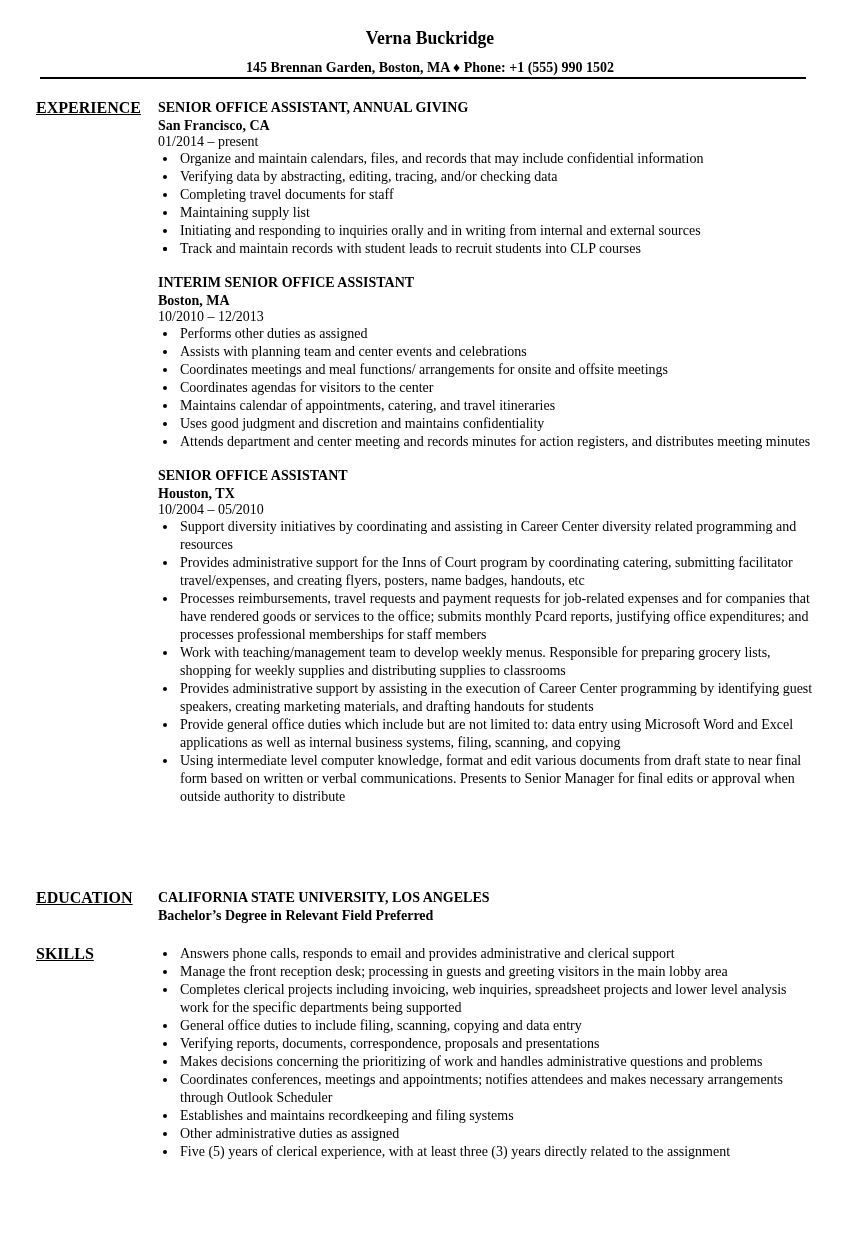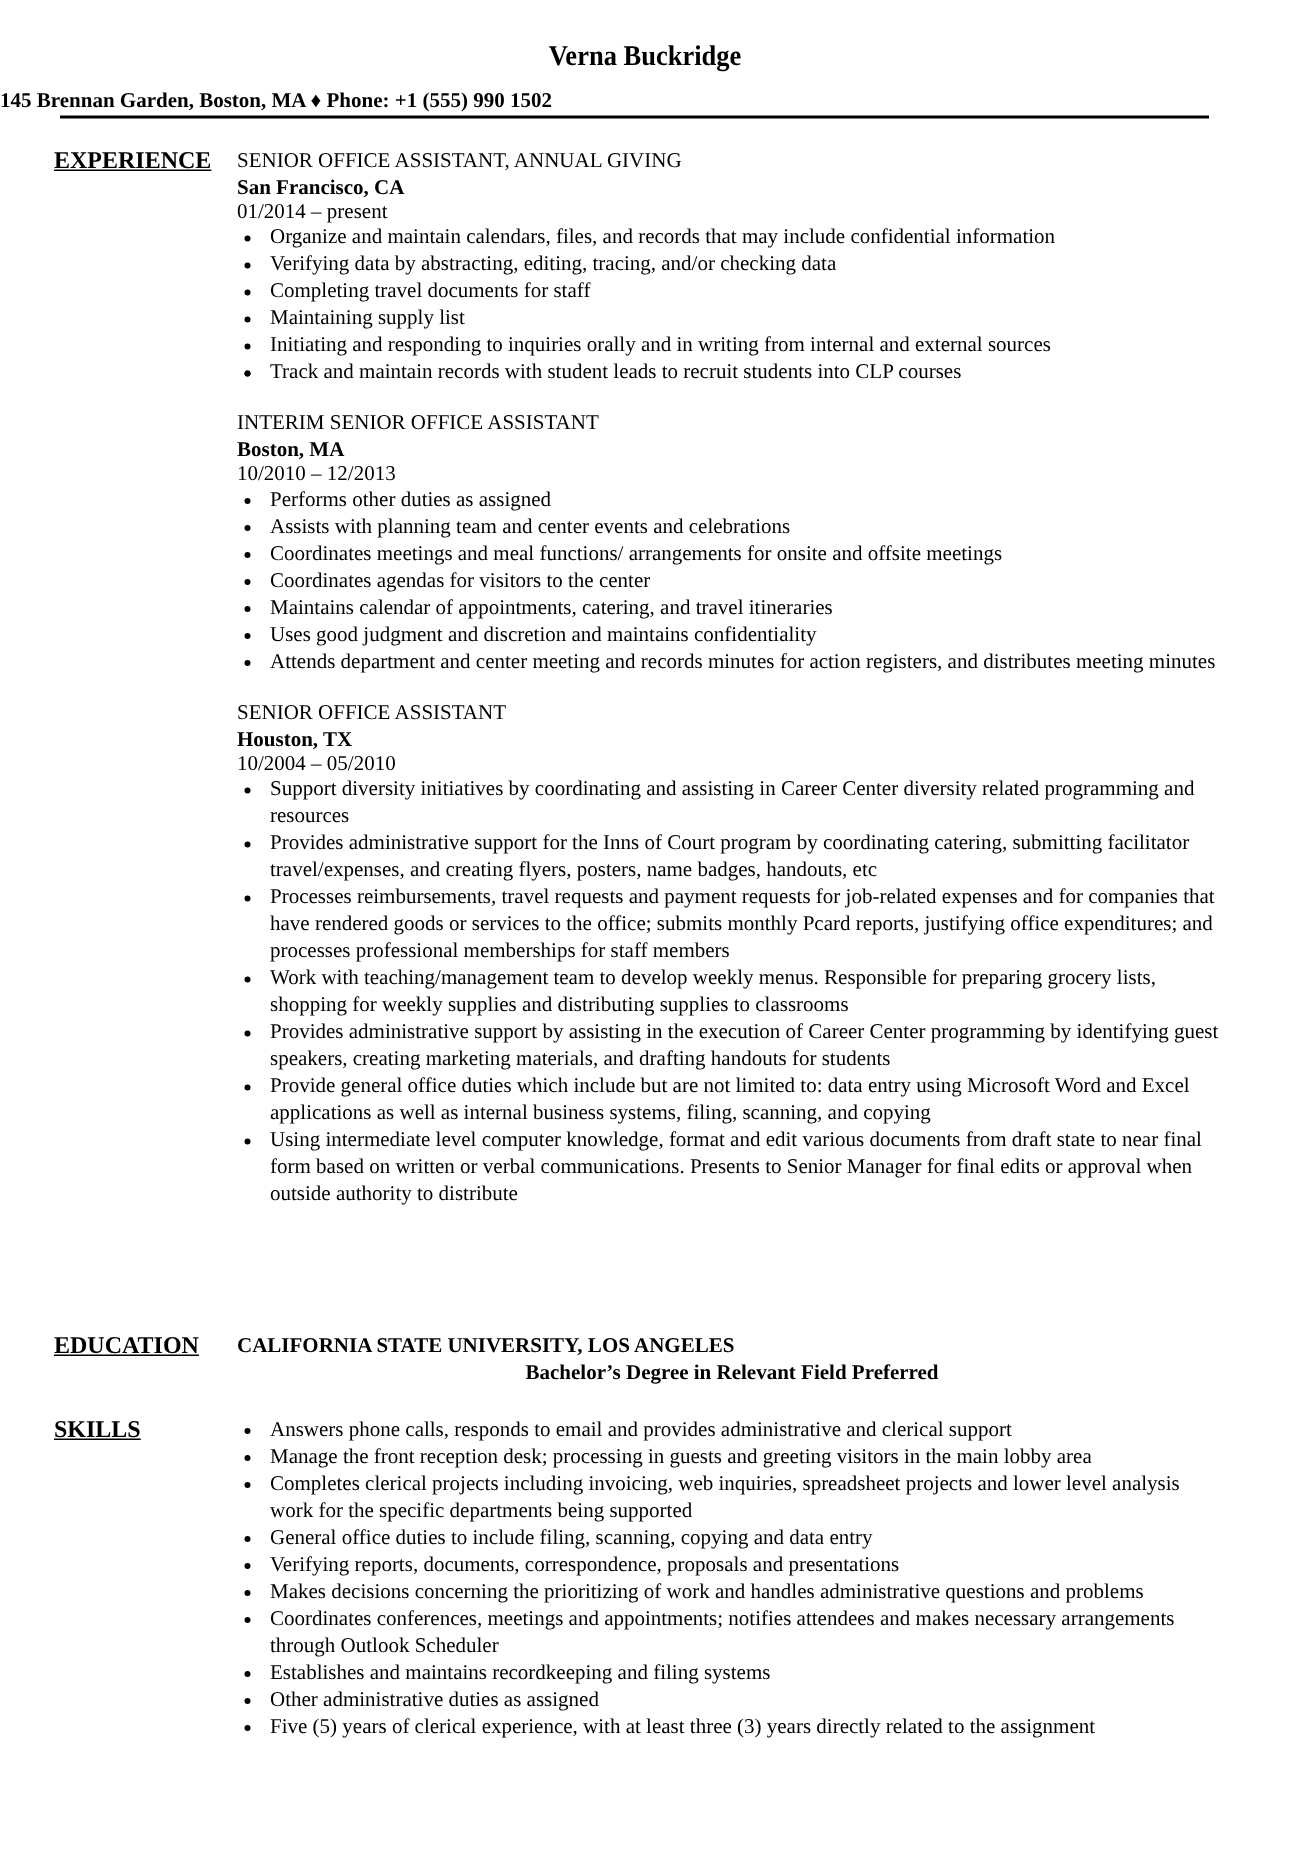"145 Brennan Garden, Boston, MA" .header-contact { text-align: left -> center }
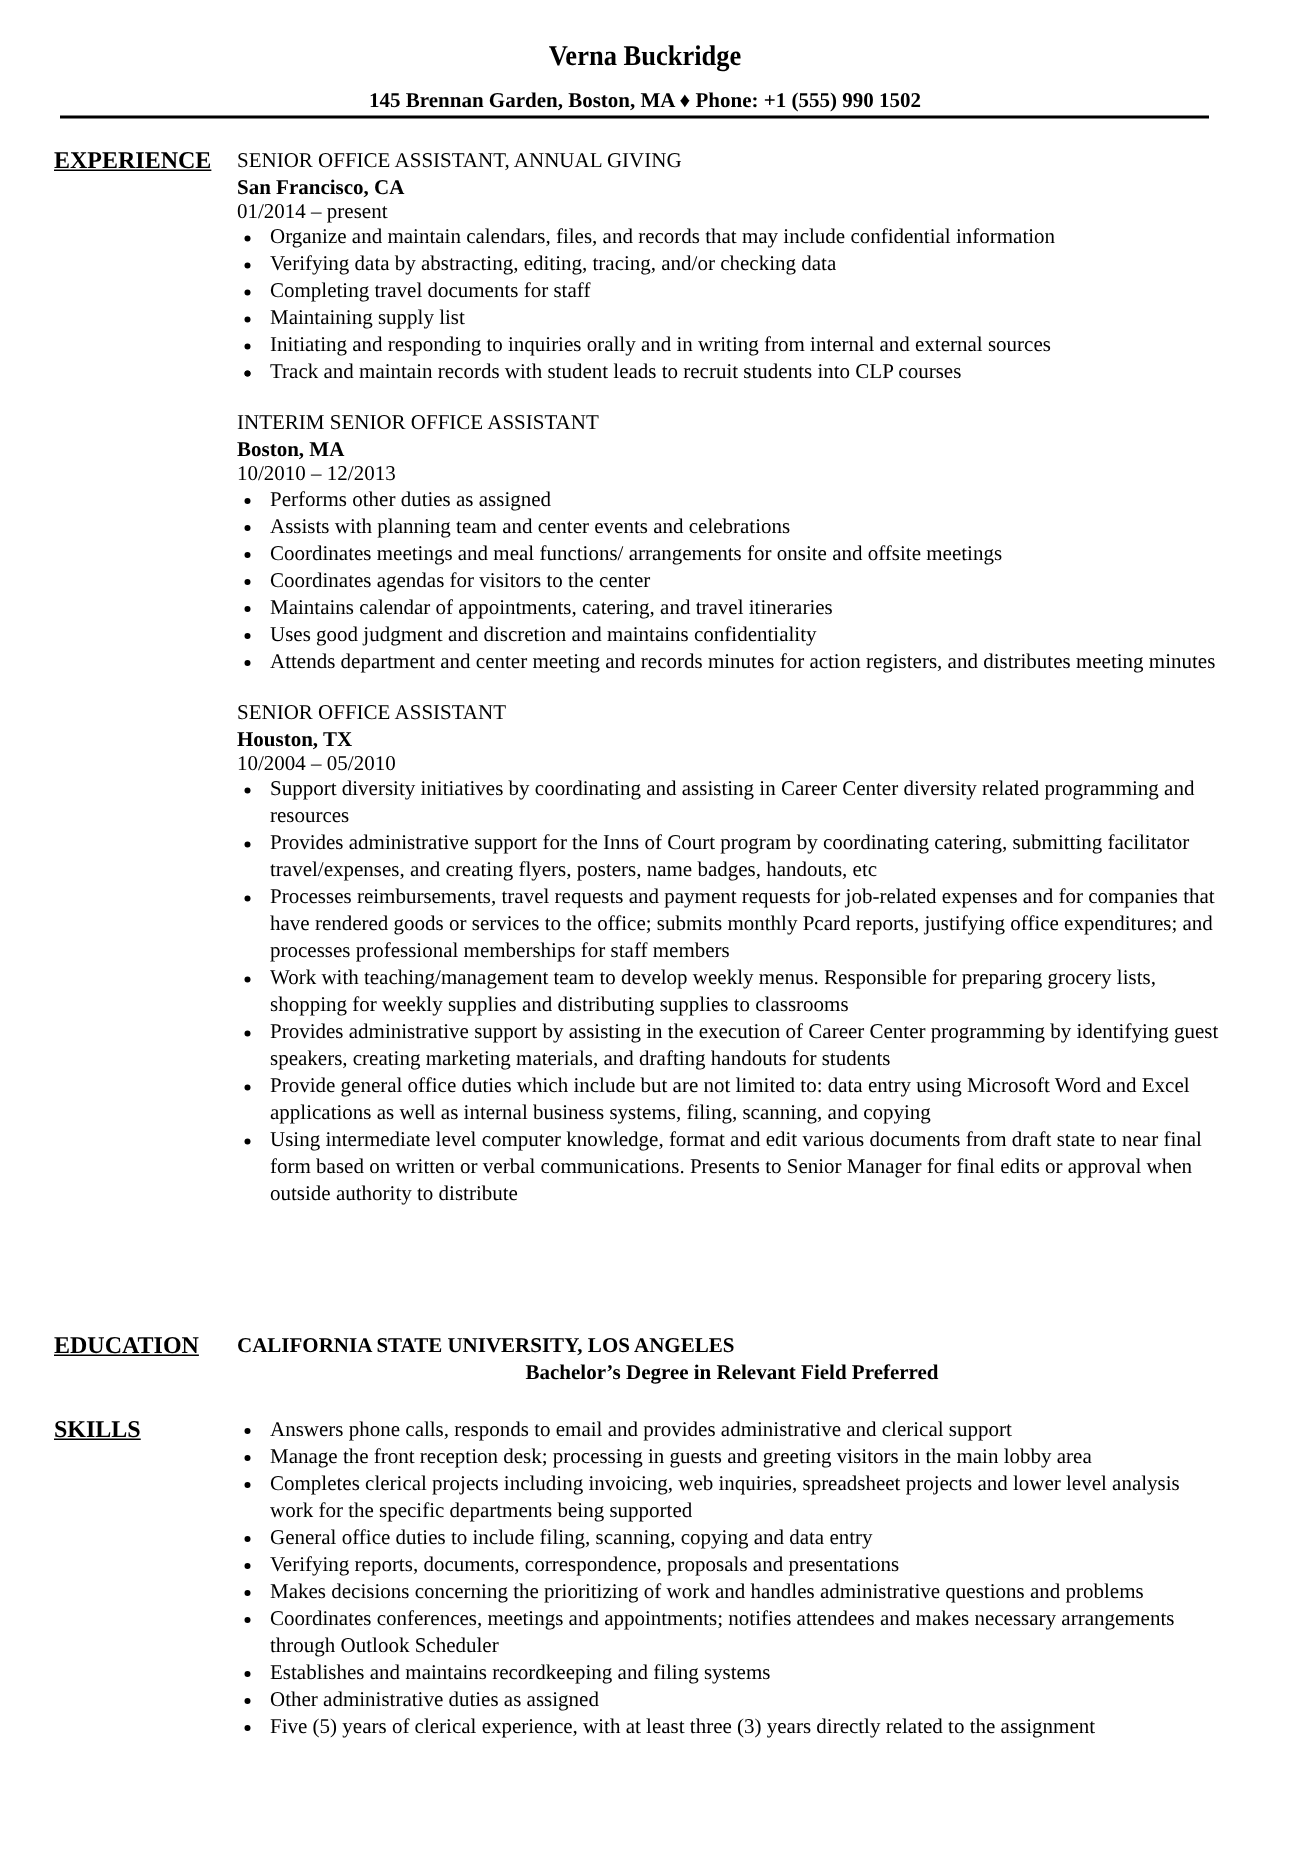"SENIOR OFFICE ASSISTANT, ANNUAL GIVING" .job-title { font-weight: normal -> bold }
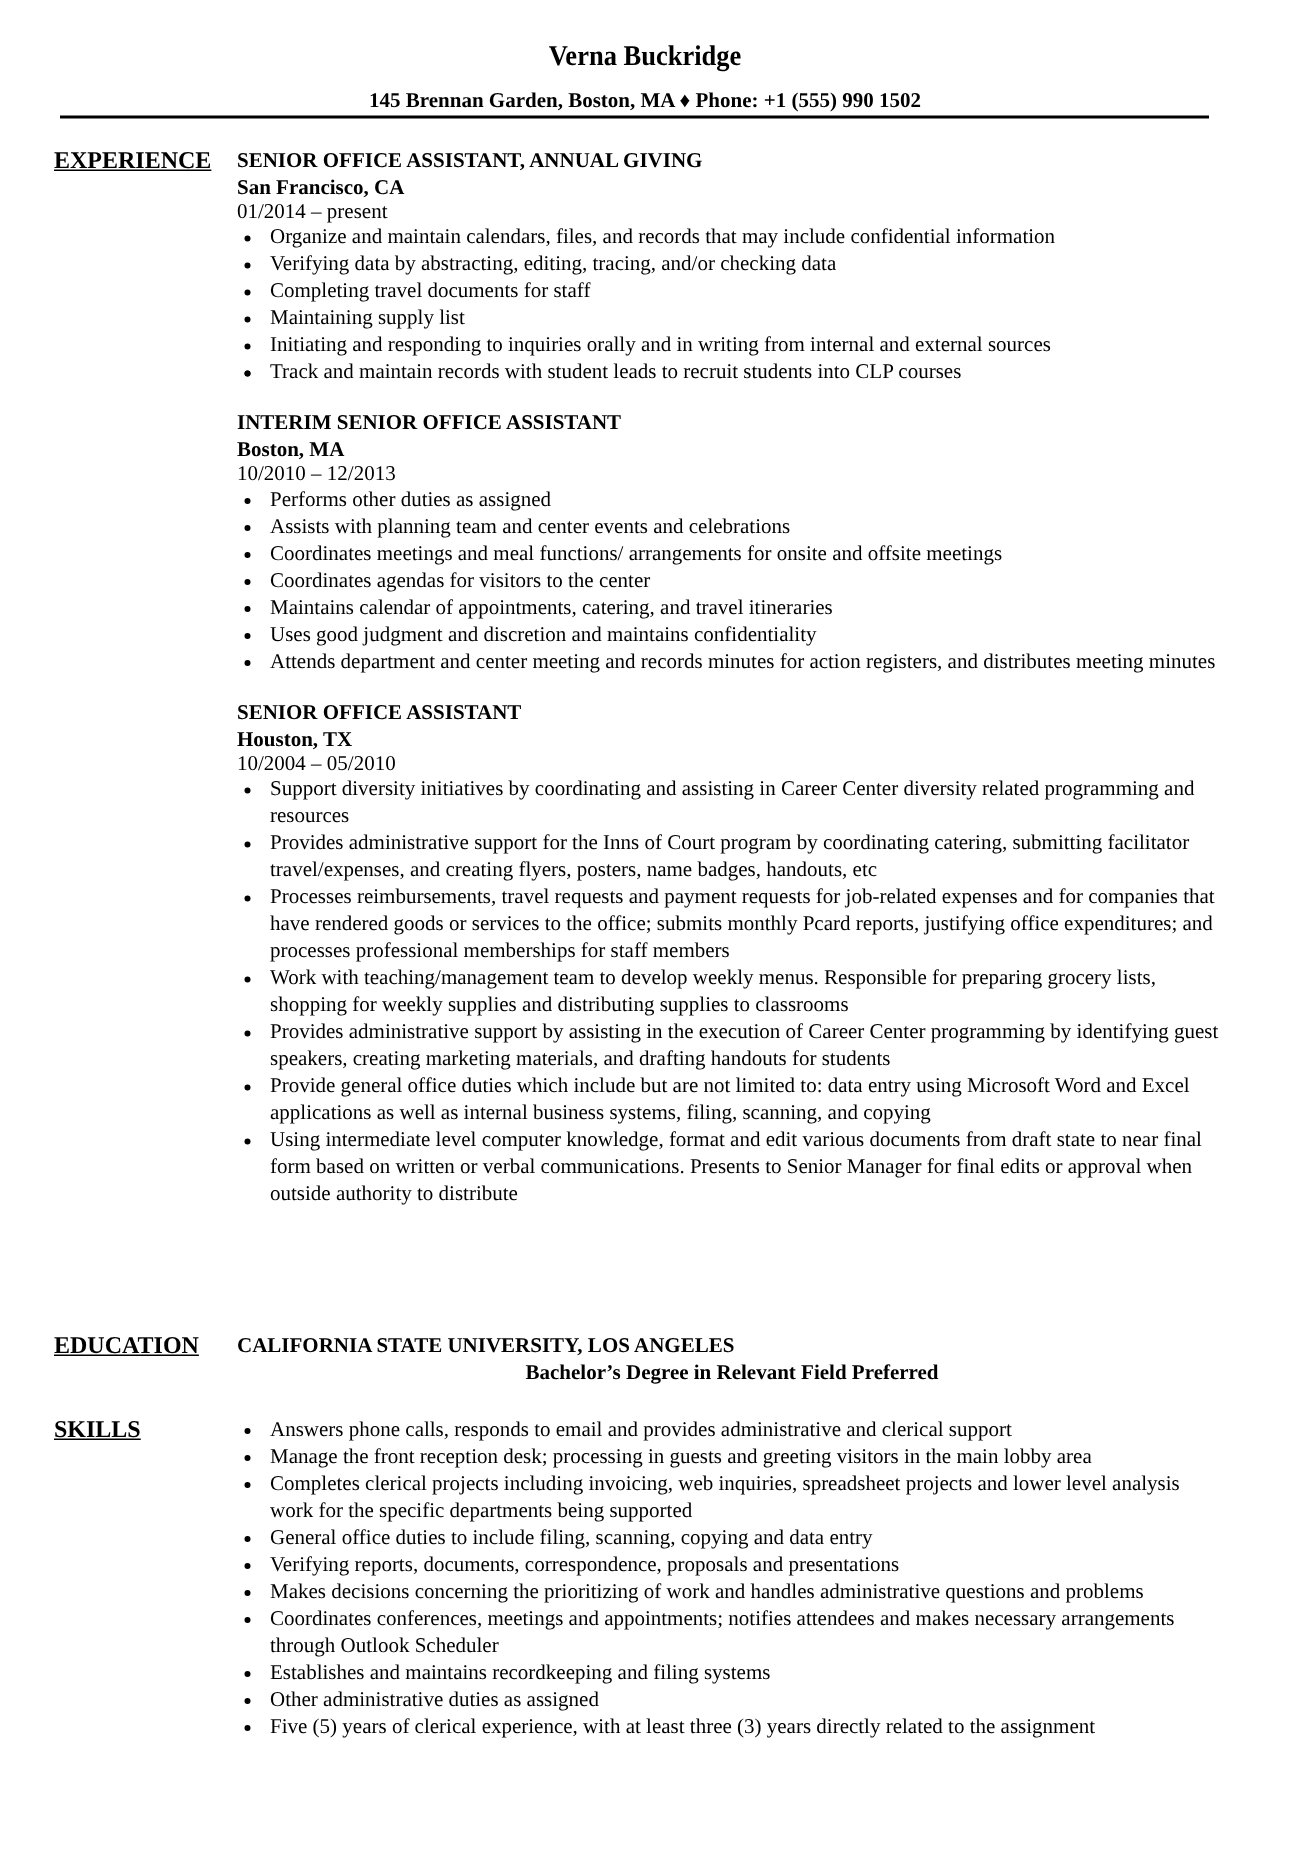"Bachelor’s Degree in Relevant Field" .edu-degree { text-align: center -> none }
